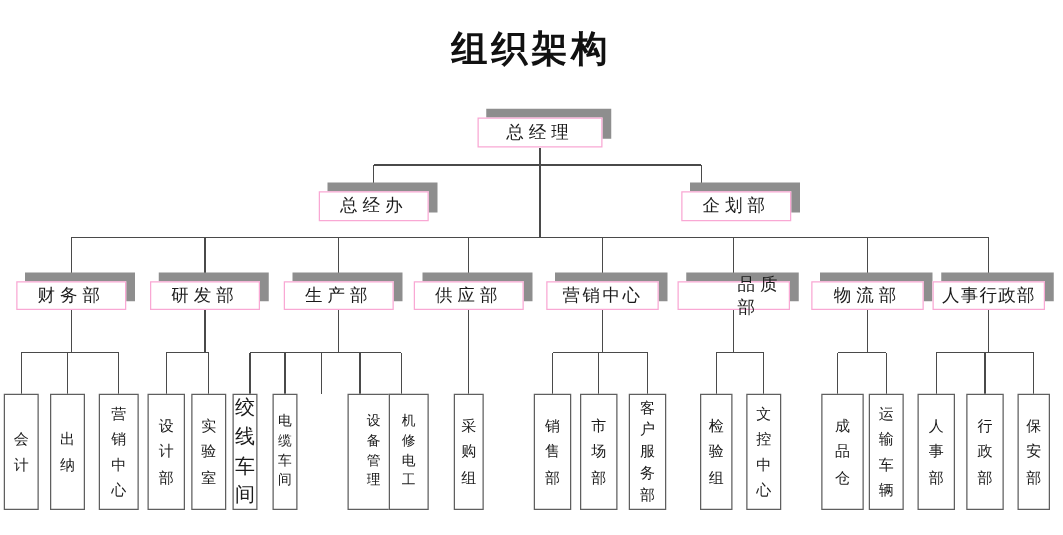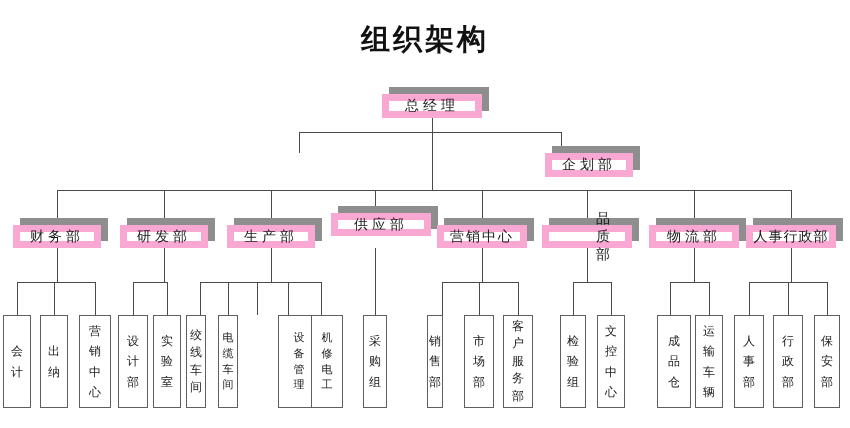"总经理" .box-h { border: 7px solid #f9a8d4 -> 1px solid #f9a8d4 }
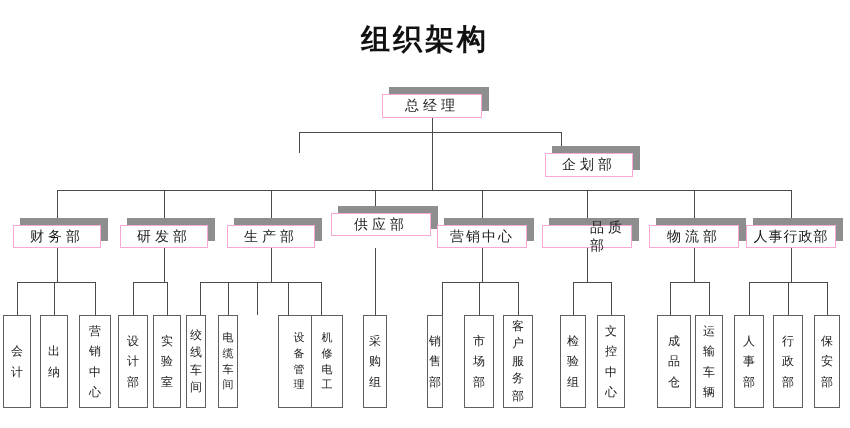"总经办" div.box-h { html: none -> <div>总经办</div> }
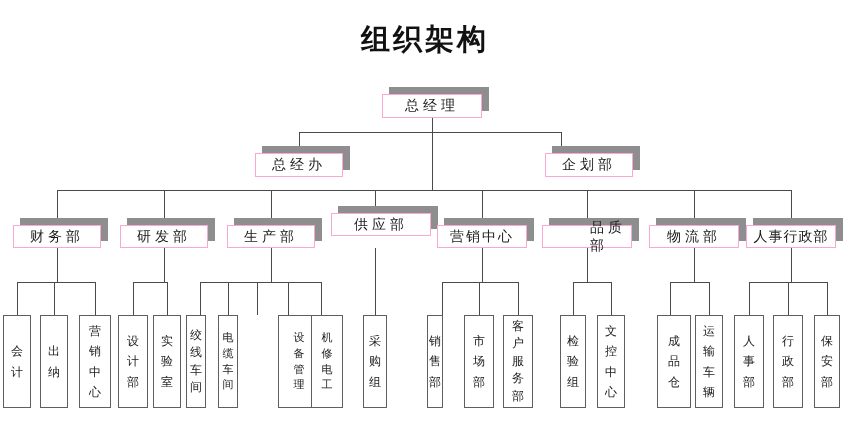"供应部" div.box-h { top: 213px -> 225px; width: 100px -> 88px }
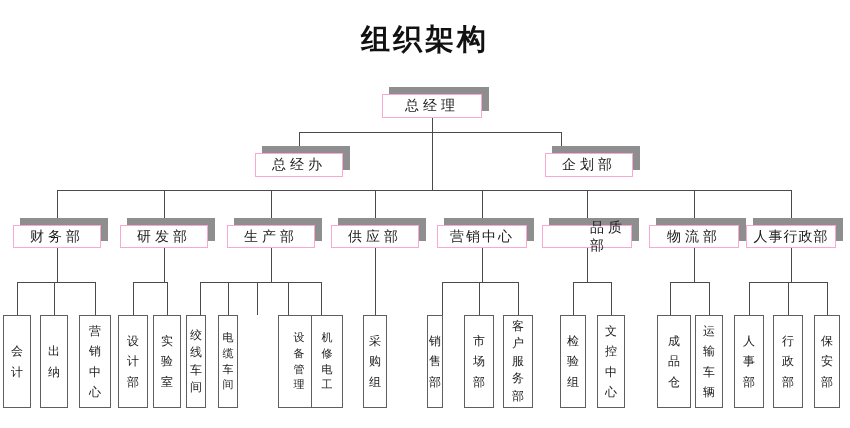"绞线车间" div.box-v { font-size: 12px -> 16px }
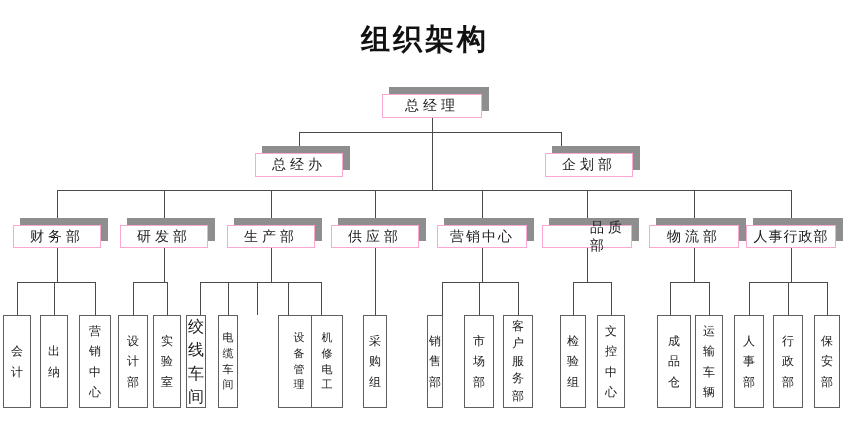"销售部" div.box-v { width: 16px -> 30px }
